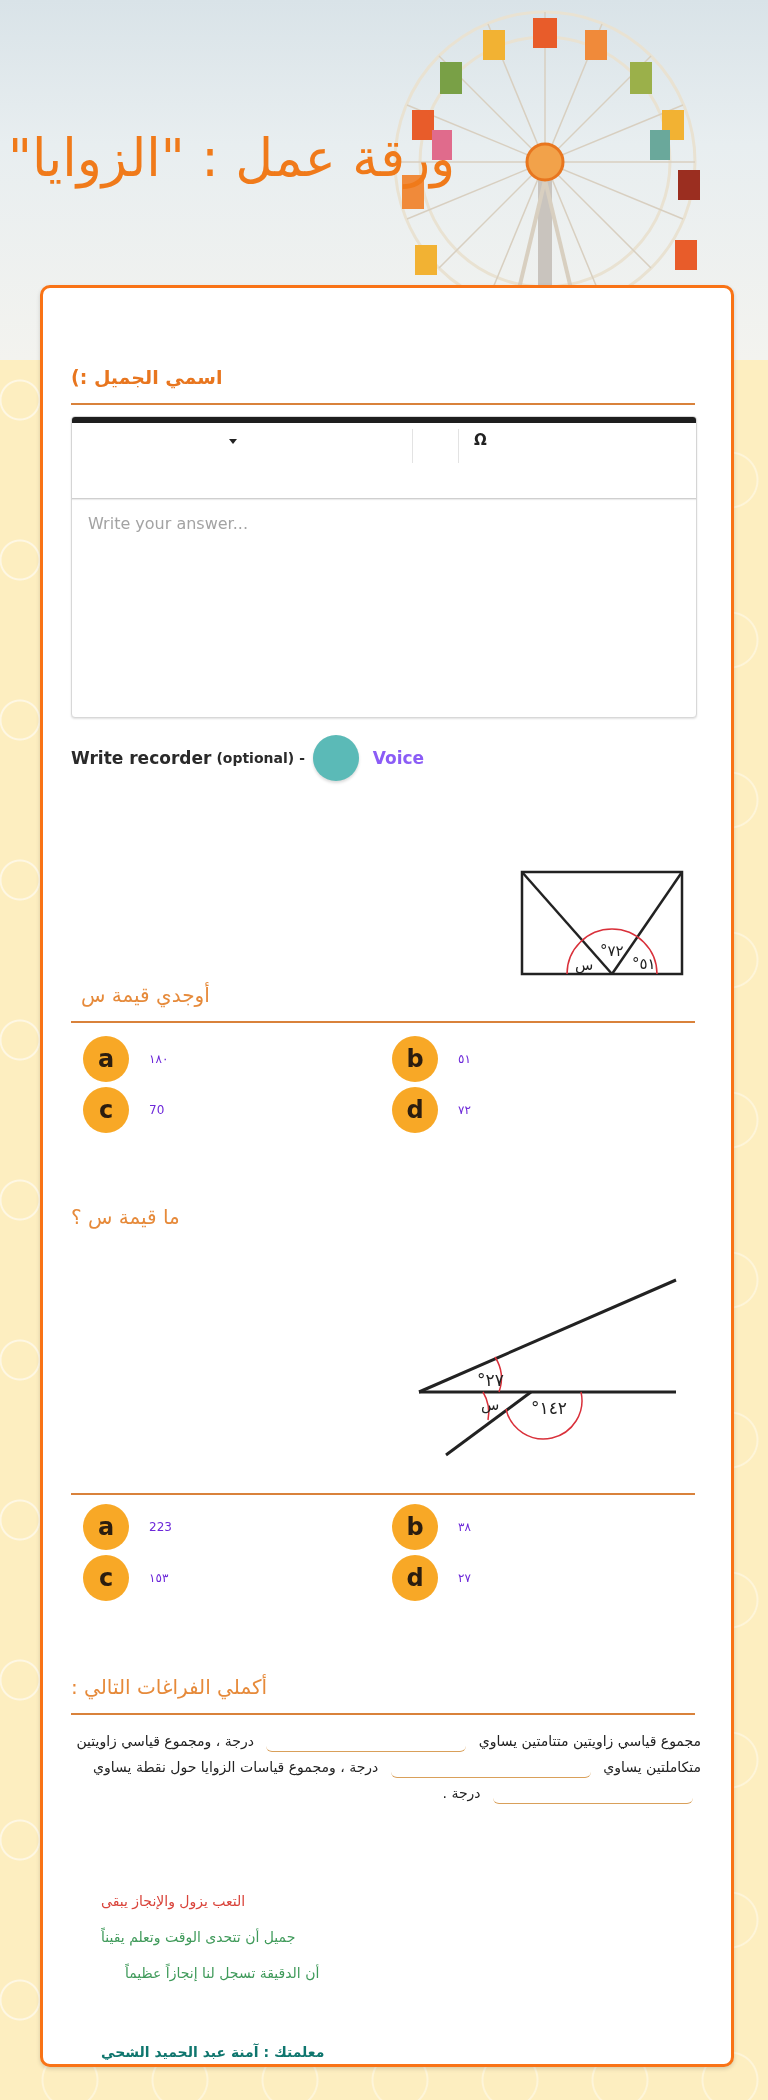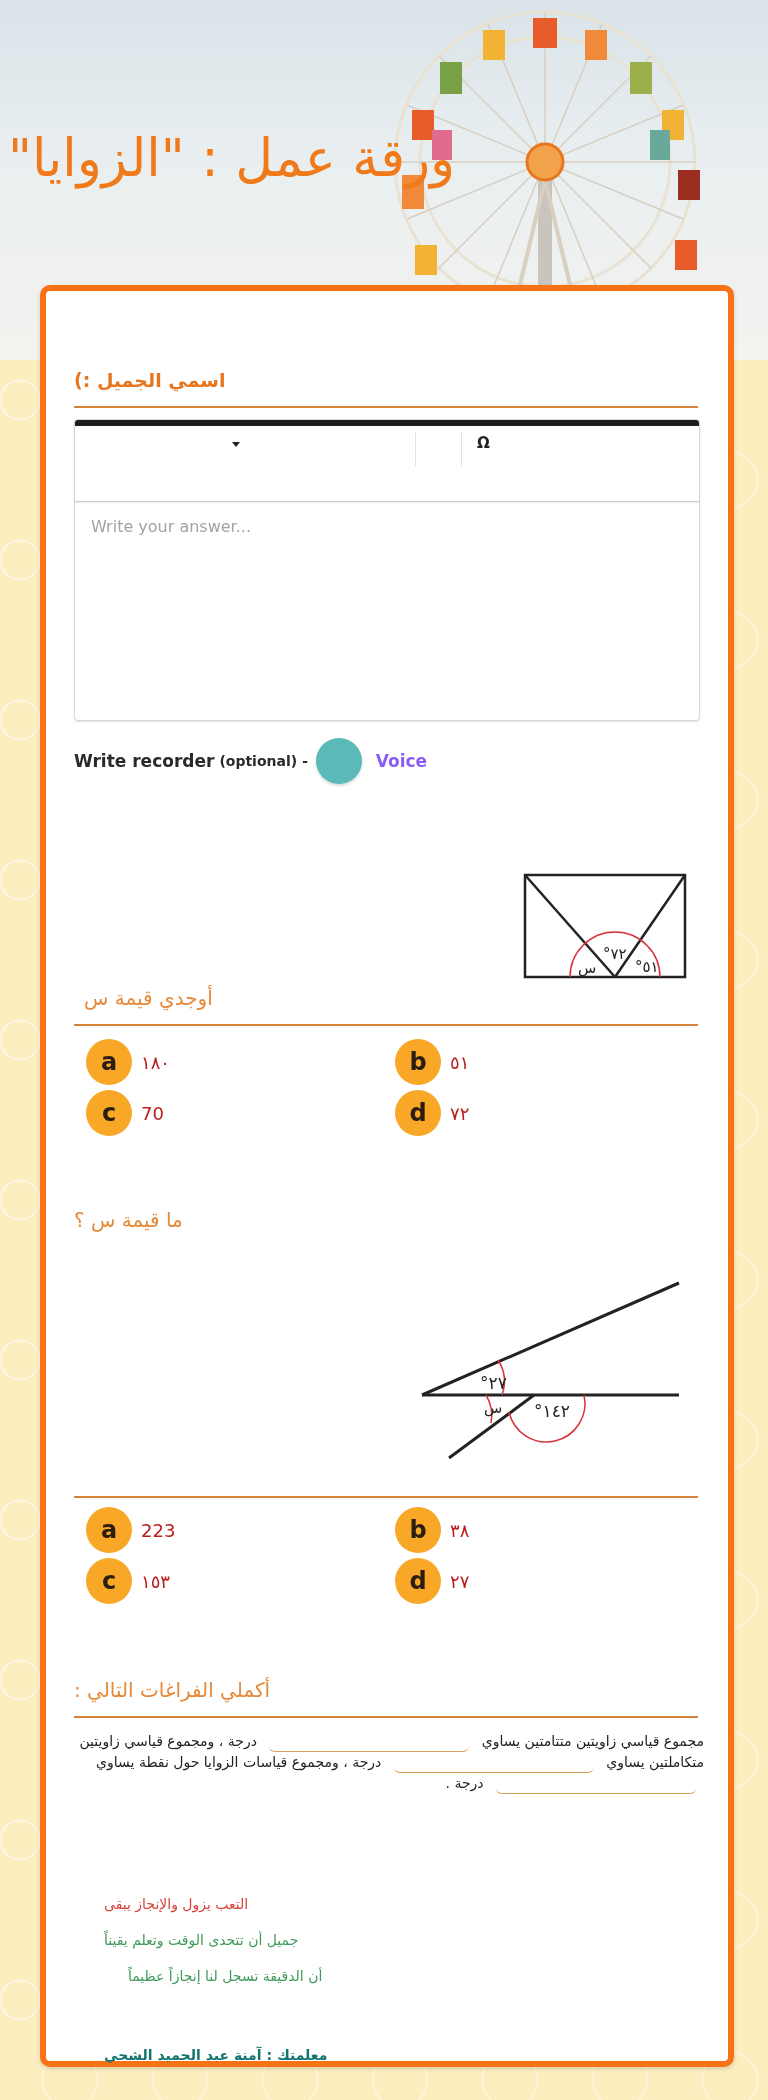"اسمي الجميل :)" .card { border: 6px solid #f97316 -> 3px solid #f97316 }
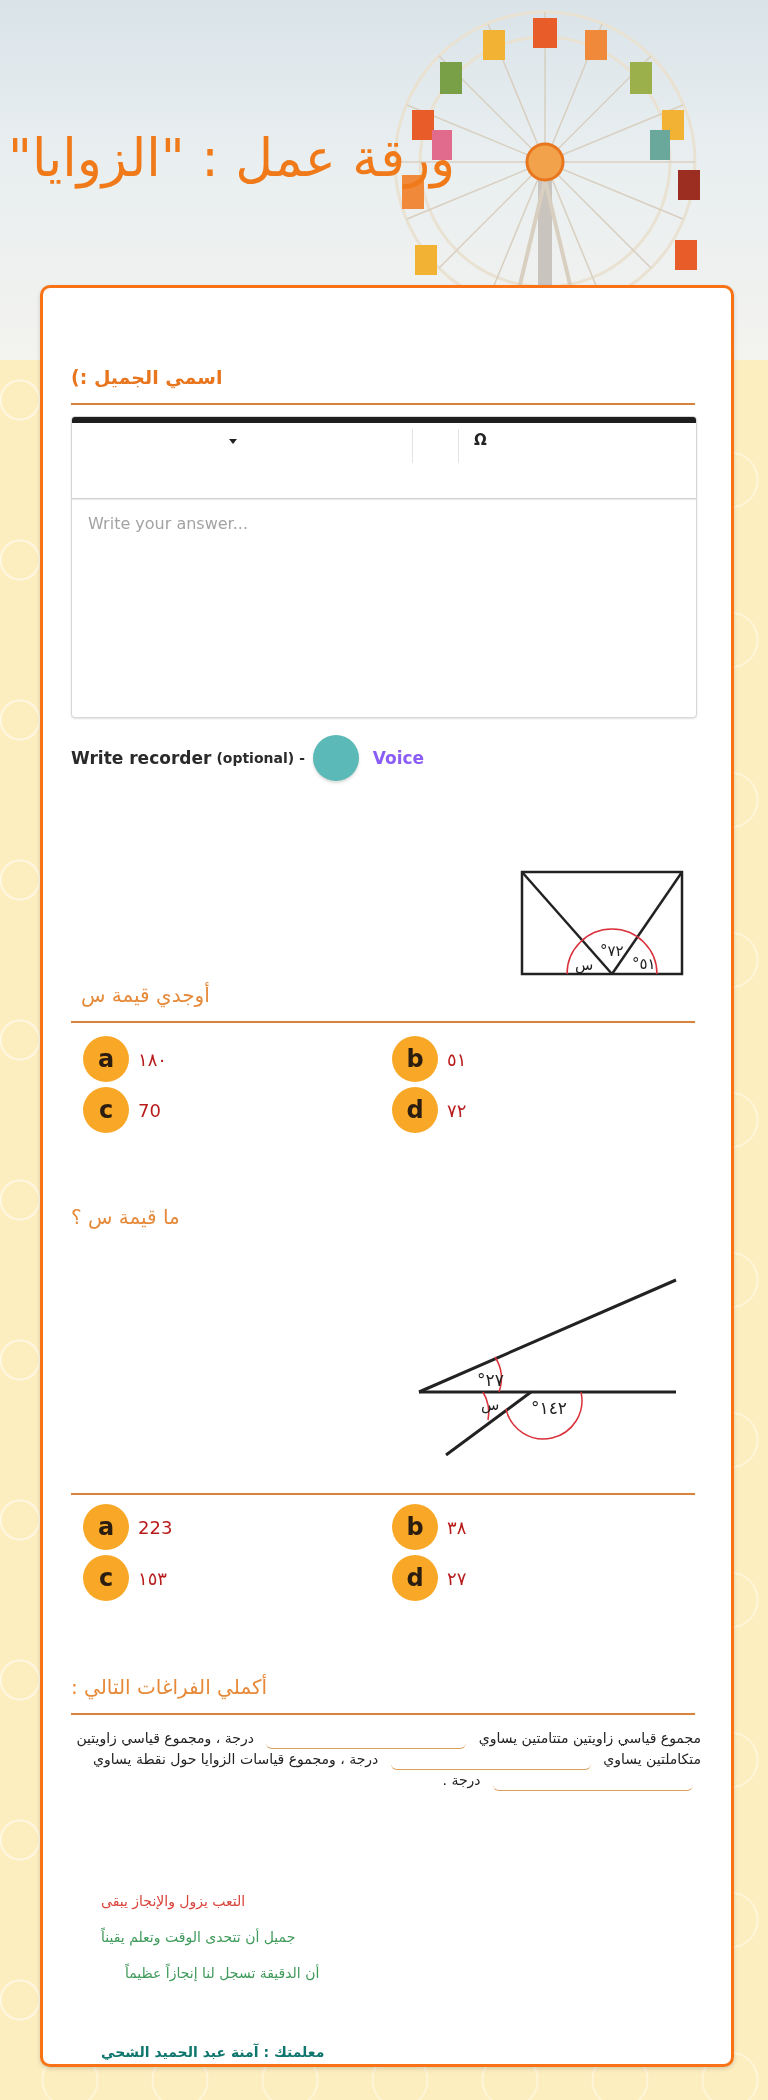"١٨٠" .opt-text { color: #b91c1c -> #6d28d9; font-size: 18px -> 12px; margin-left: 9px -> 20px }
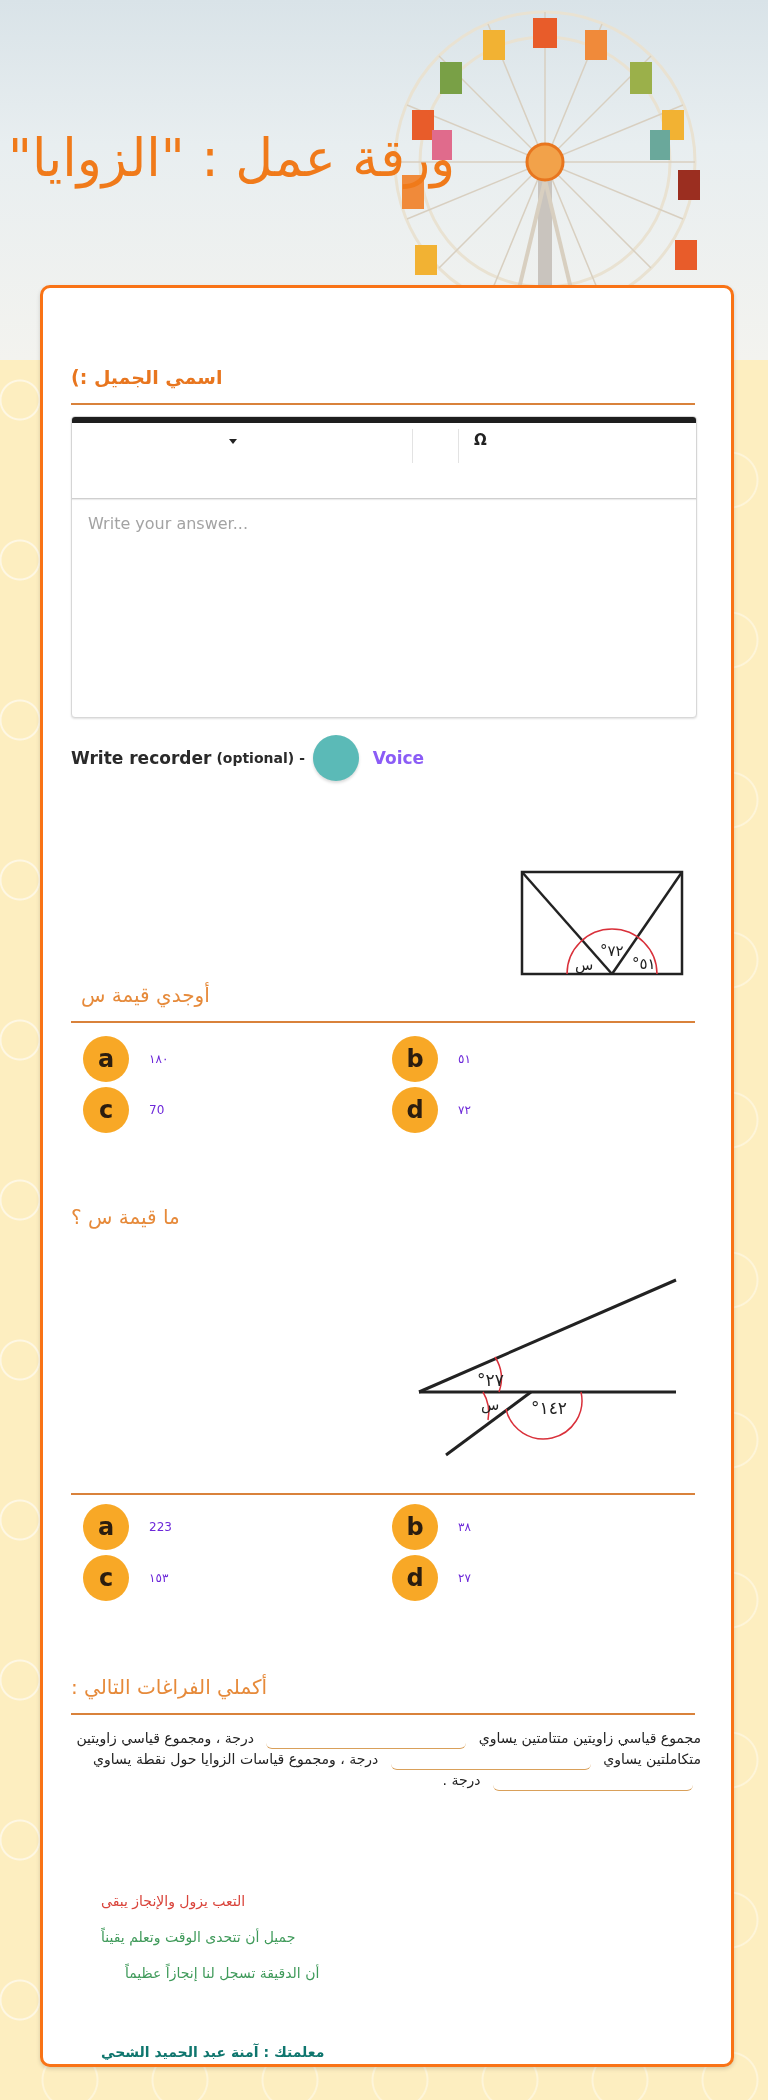"مجموع قياسي زاويتين متتامتين يساوي" .fill { line-height: 21px -> 26px }
